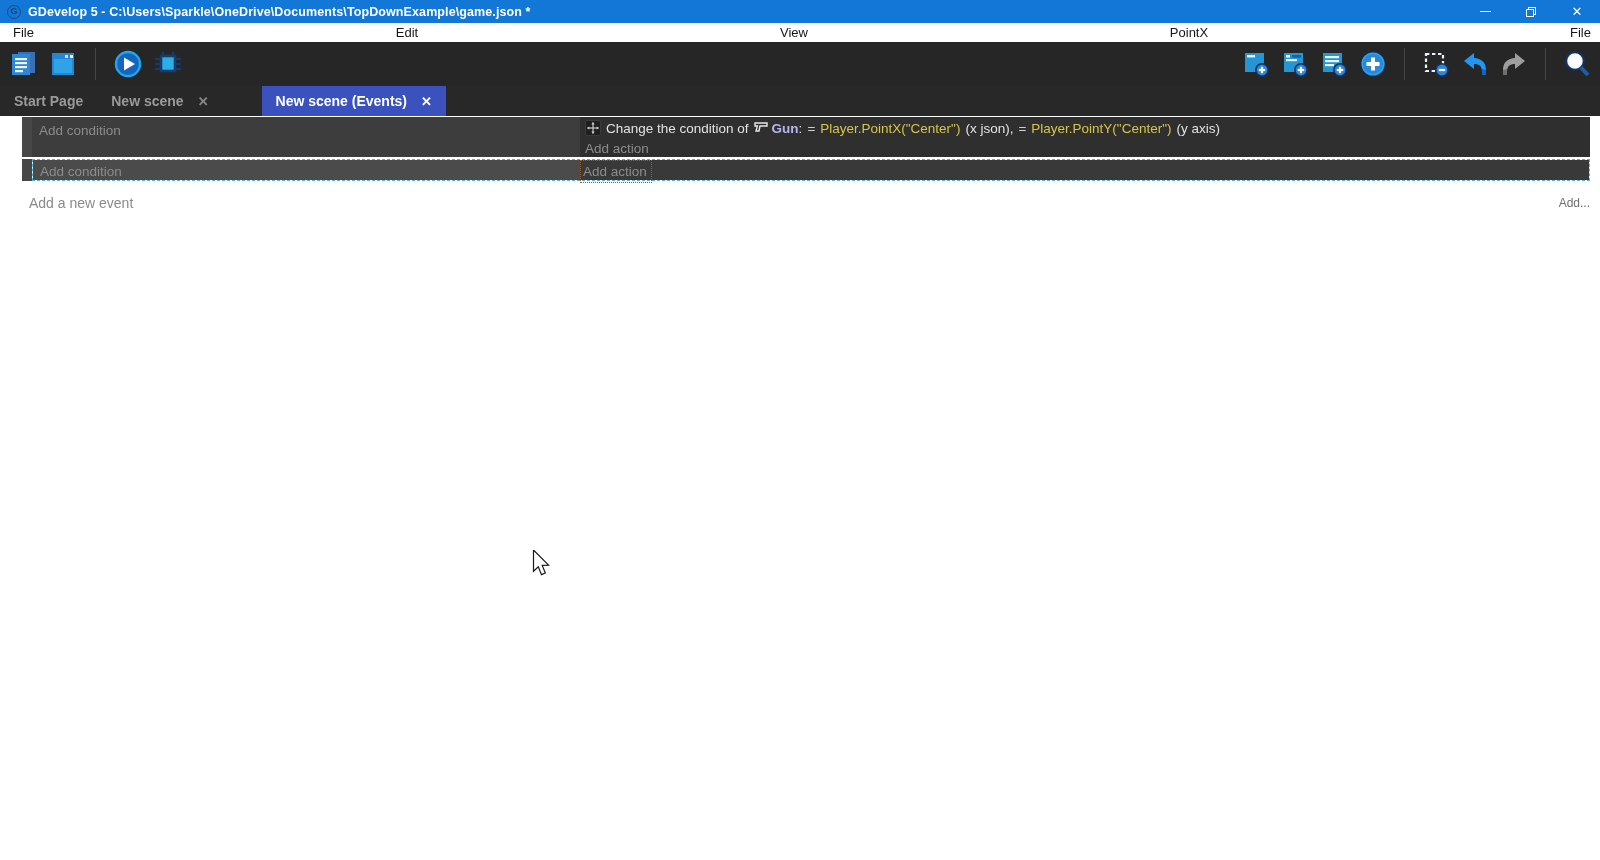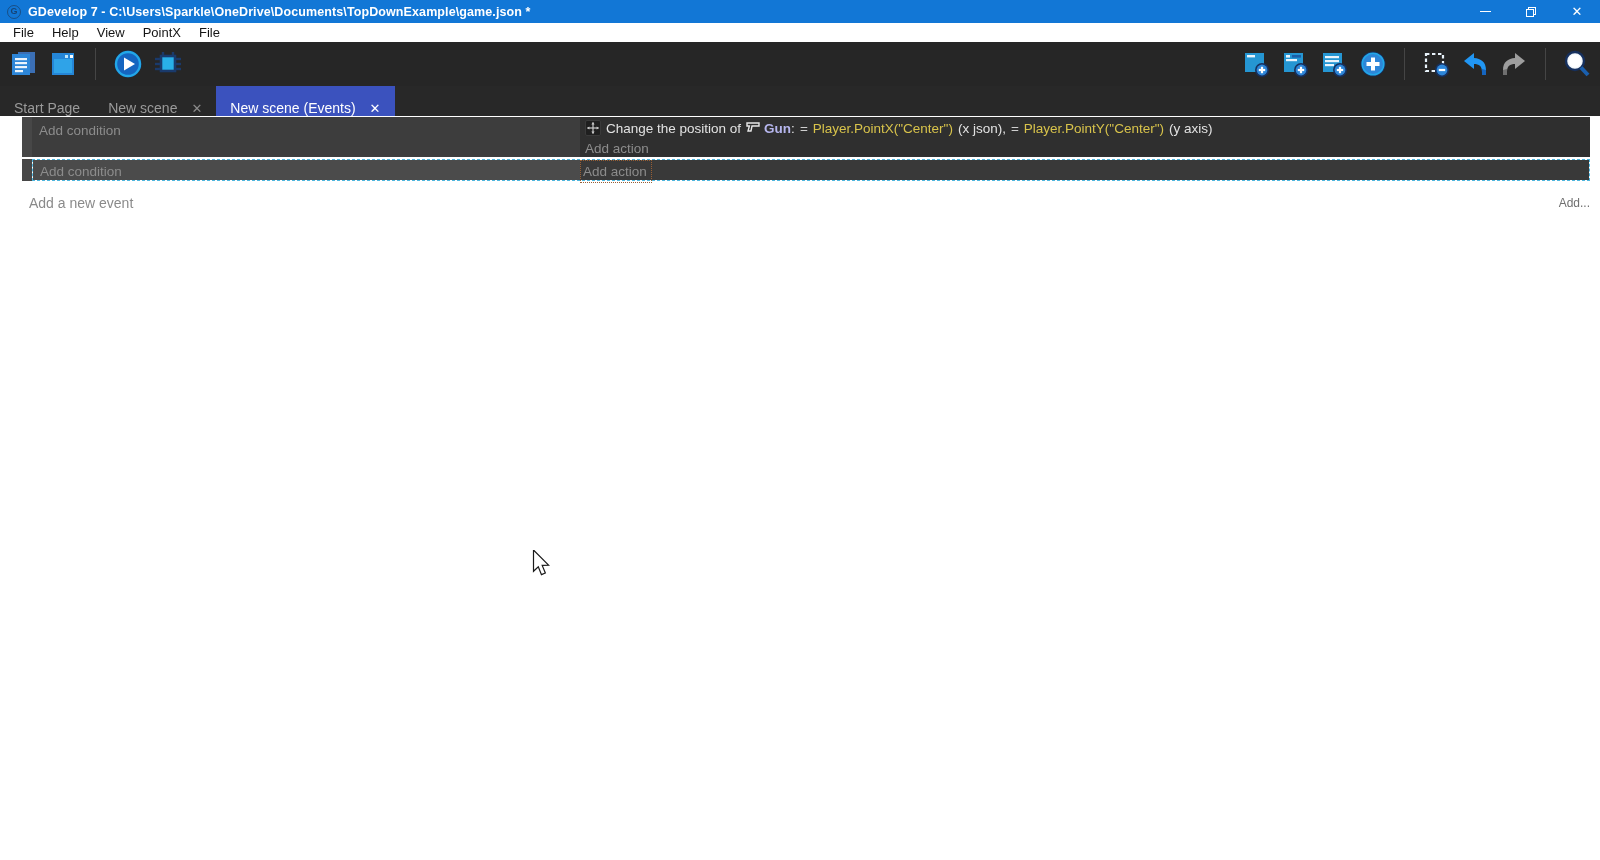"GDevelop 7 -" div.title { text: 7 -> 5 }
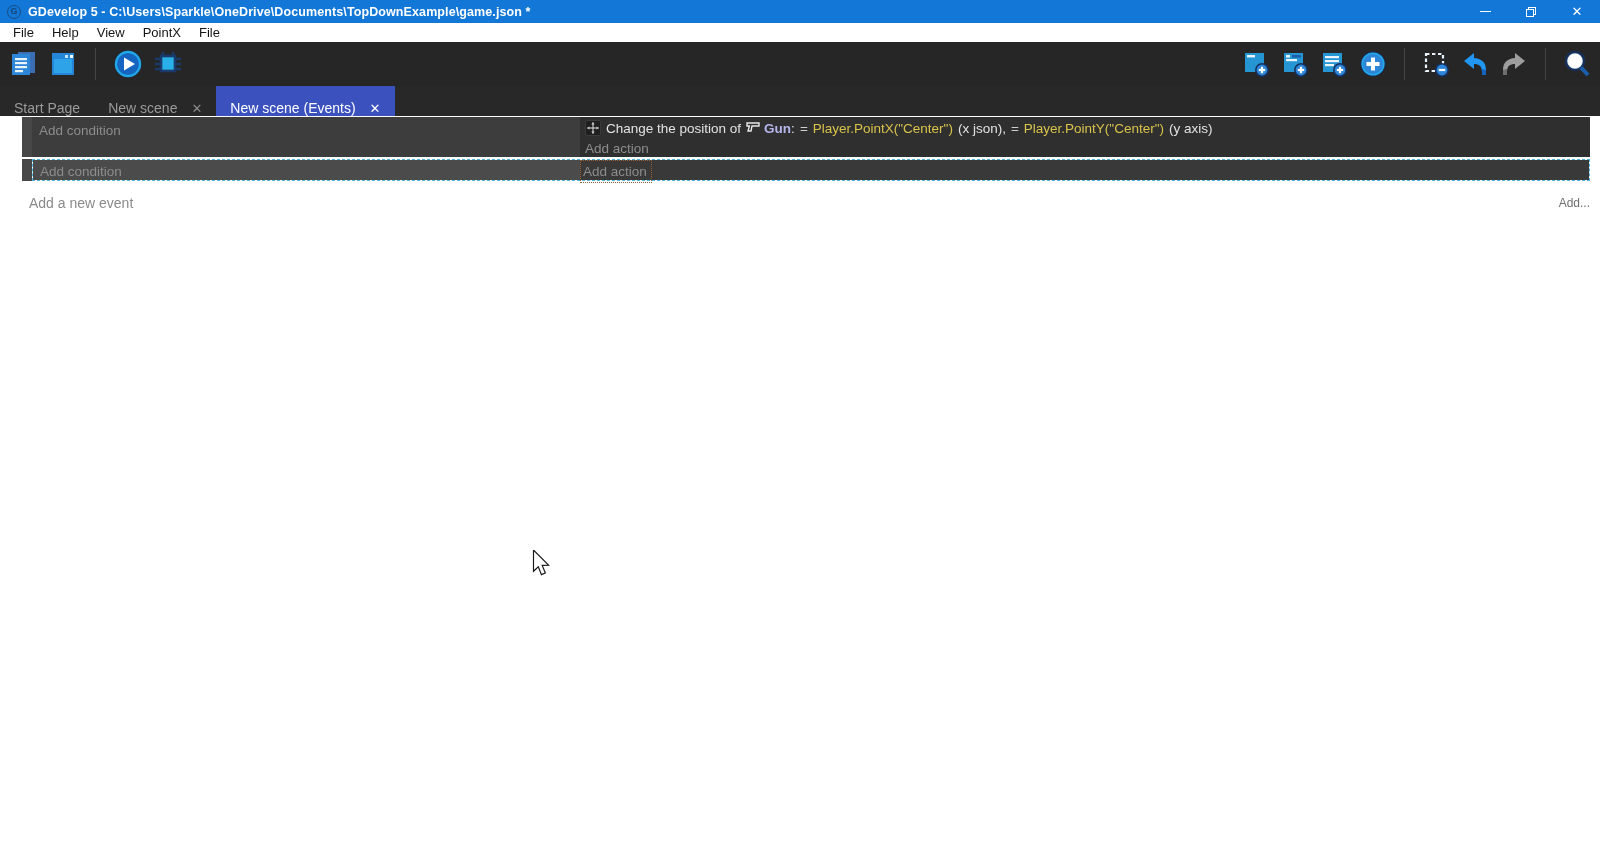"File" .menubar { justify-content: none -> space-between }
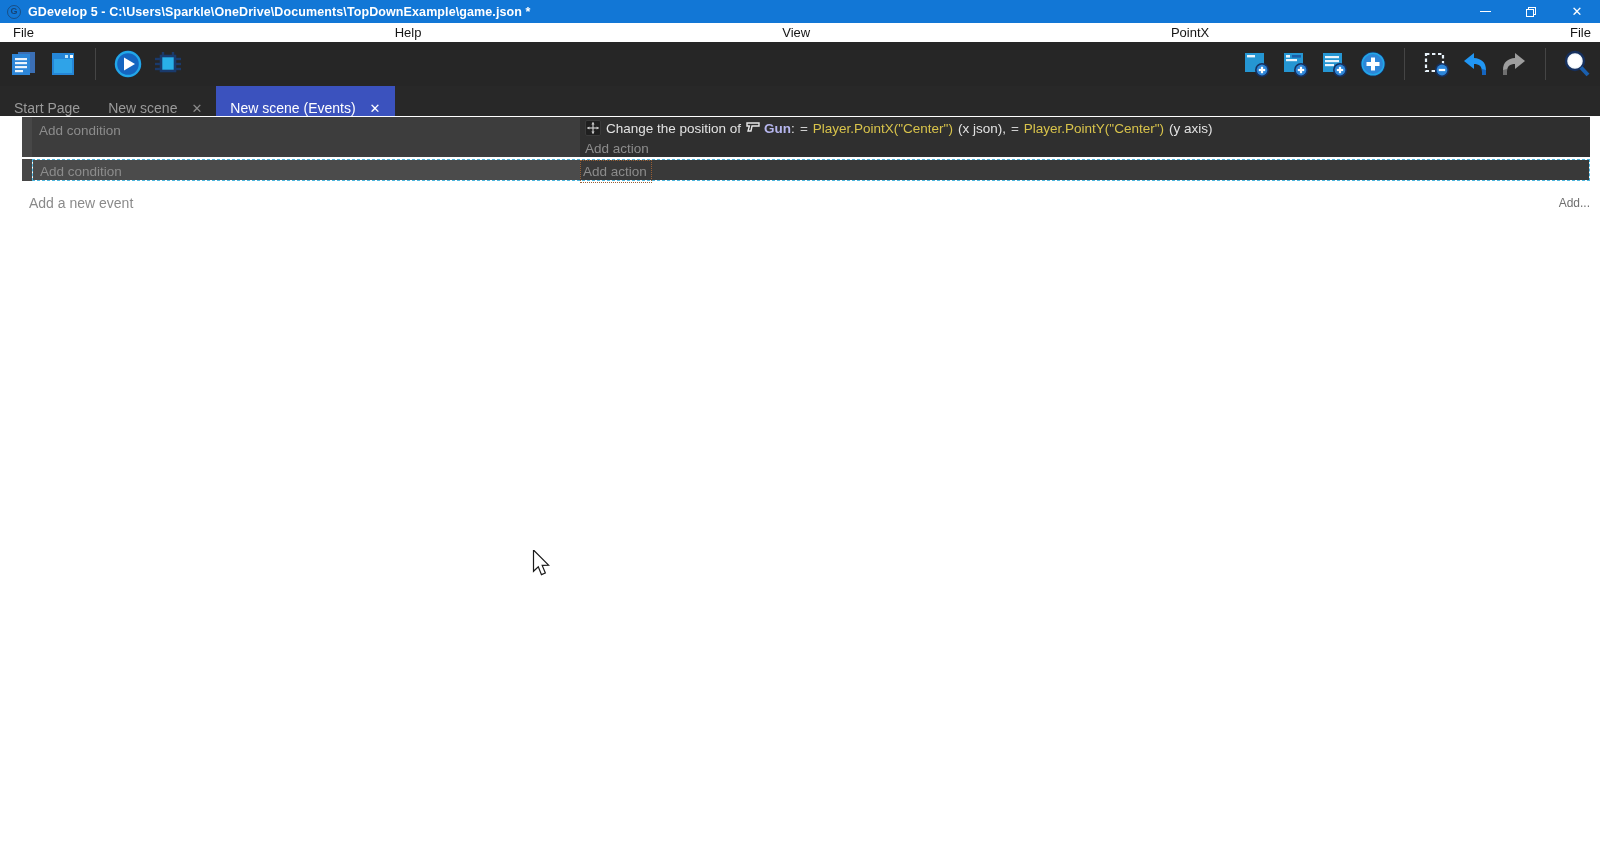"Help" span.menu-item { text: Help -> Edit }
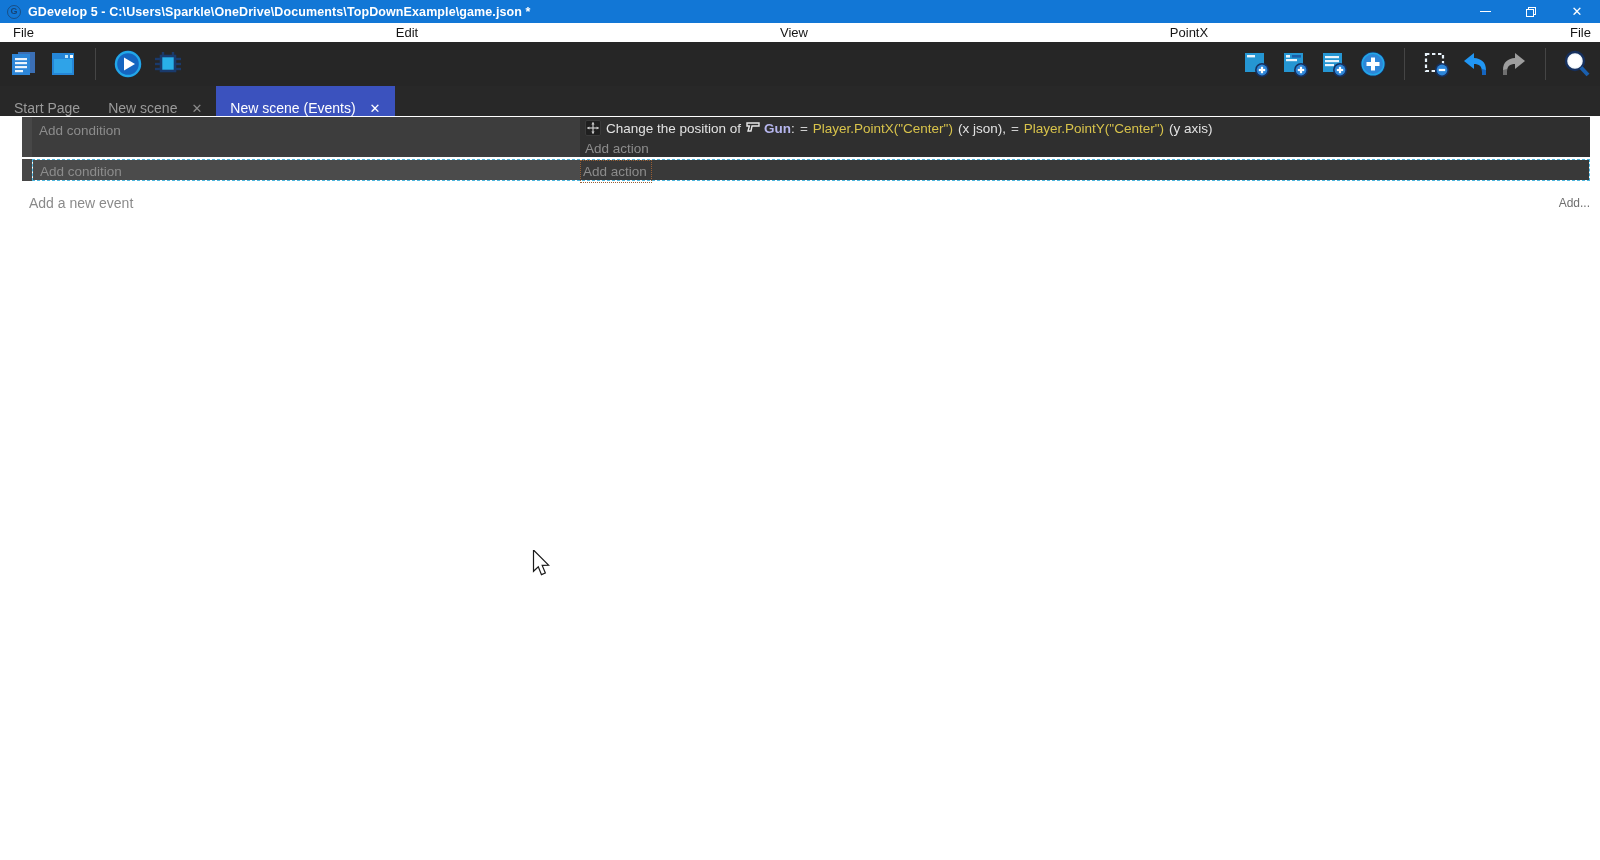"Start Page" .tab { align-items: flex-end -> center; font-weight: none -> bold }
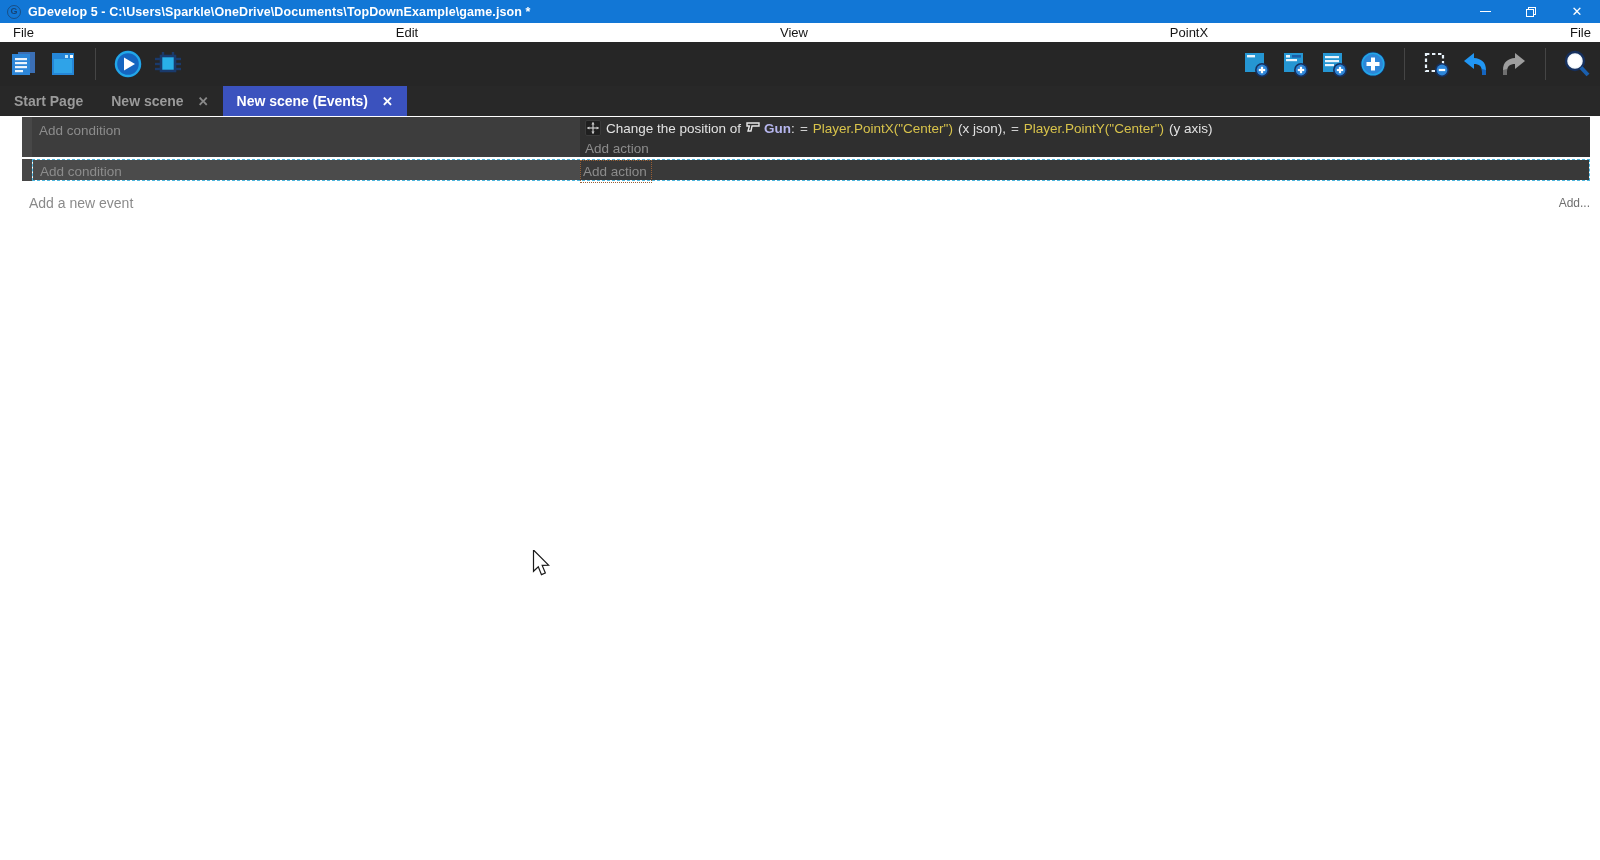"New scene (Events)" .tab.active { margin-left: none -> 39px }
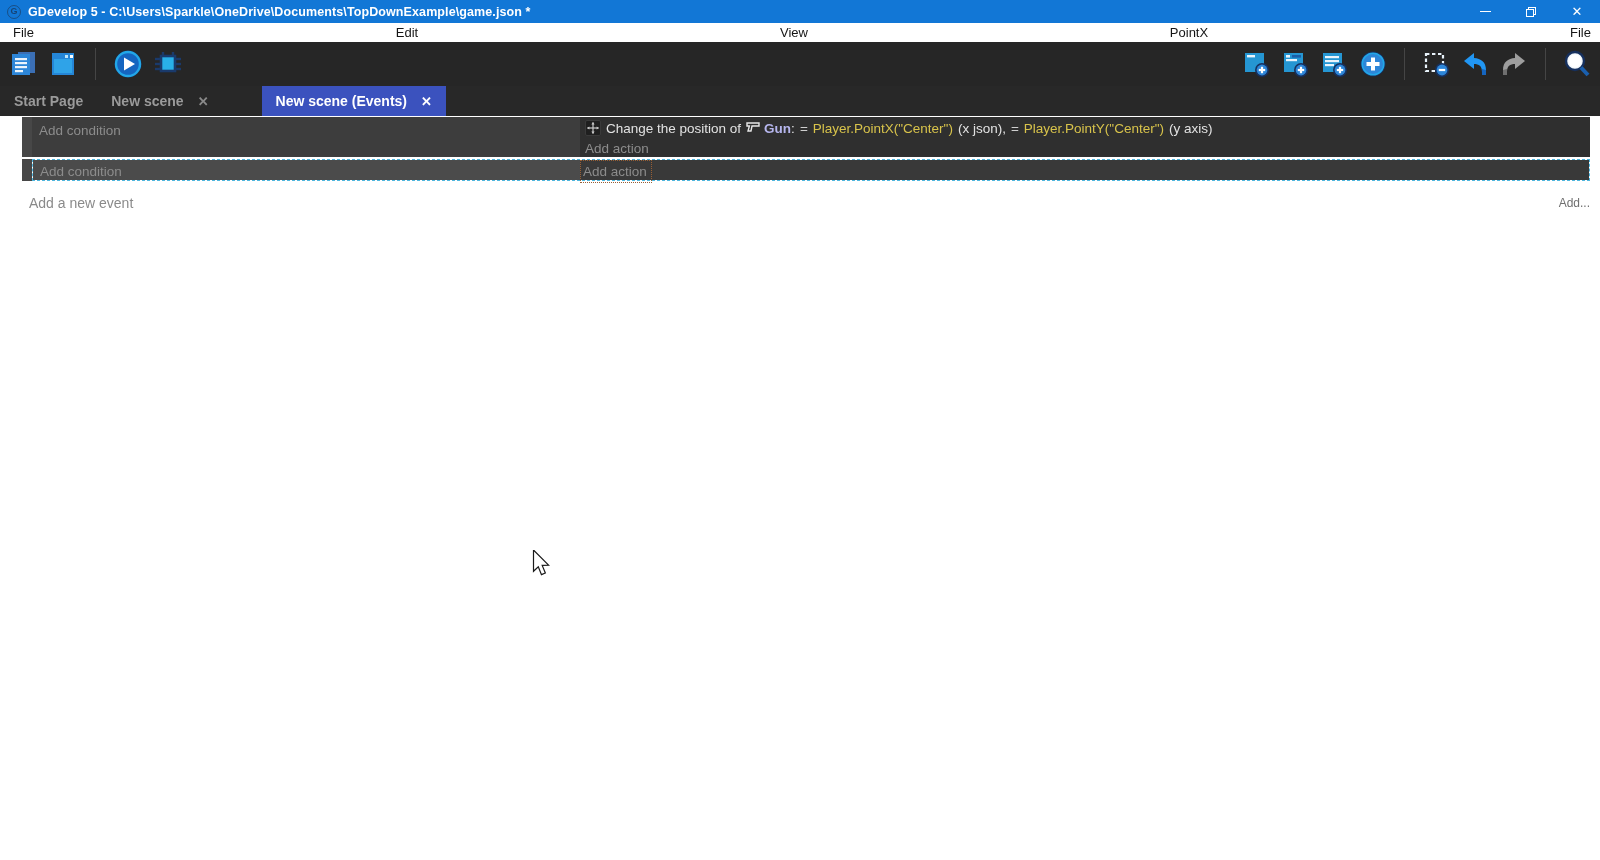"Change the position of" span { text: position -> condition }
